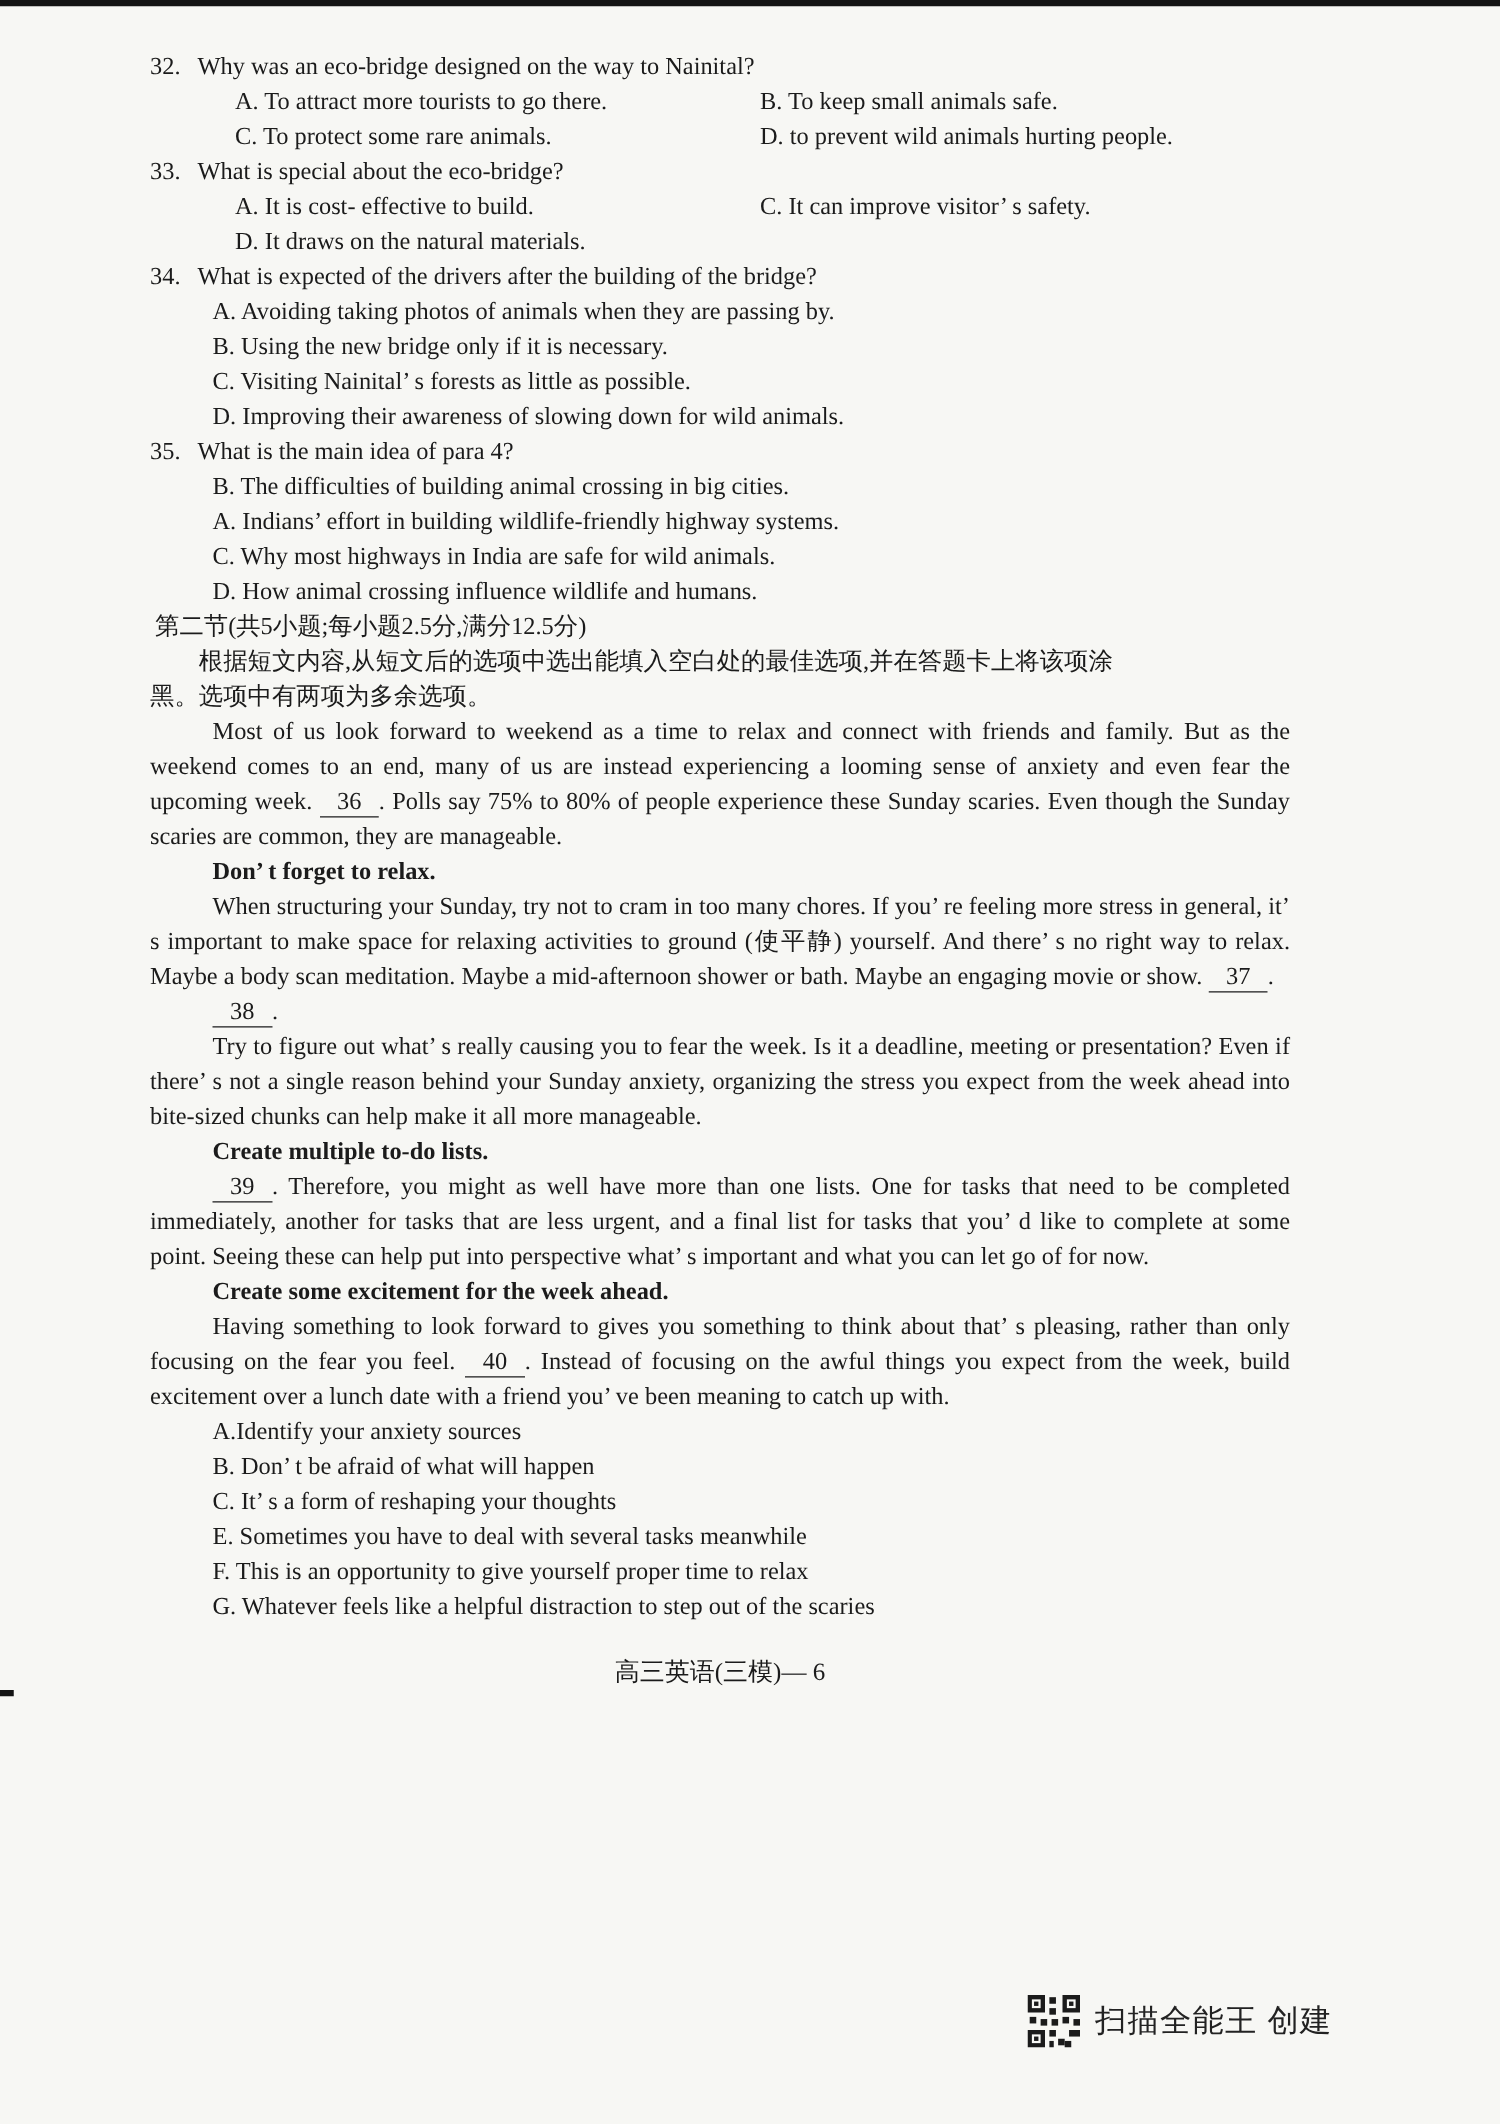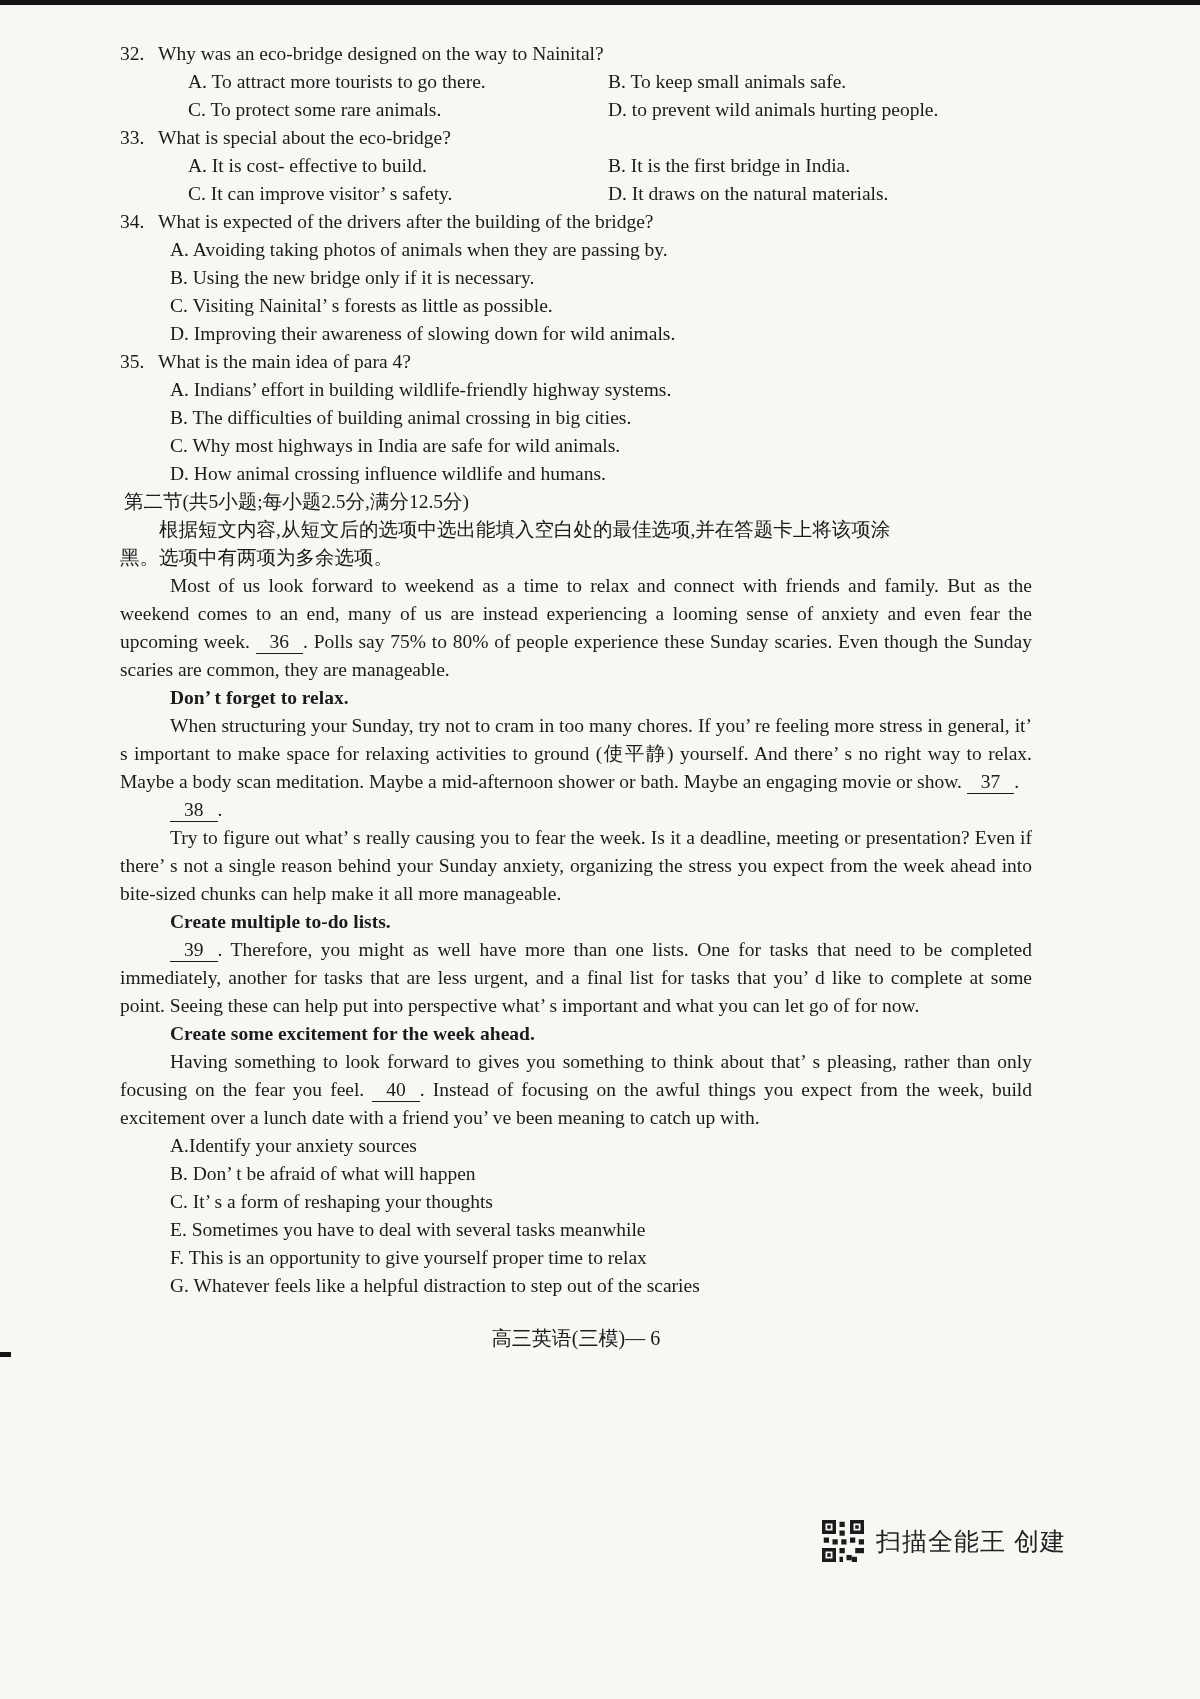"B. It is the first" div { html: <div>B. It is the first bridge in India.</div> -> none }
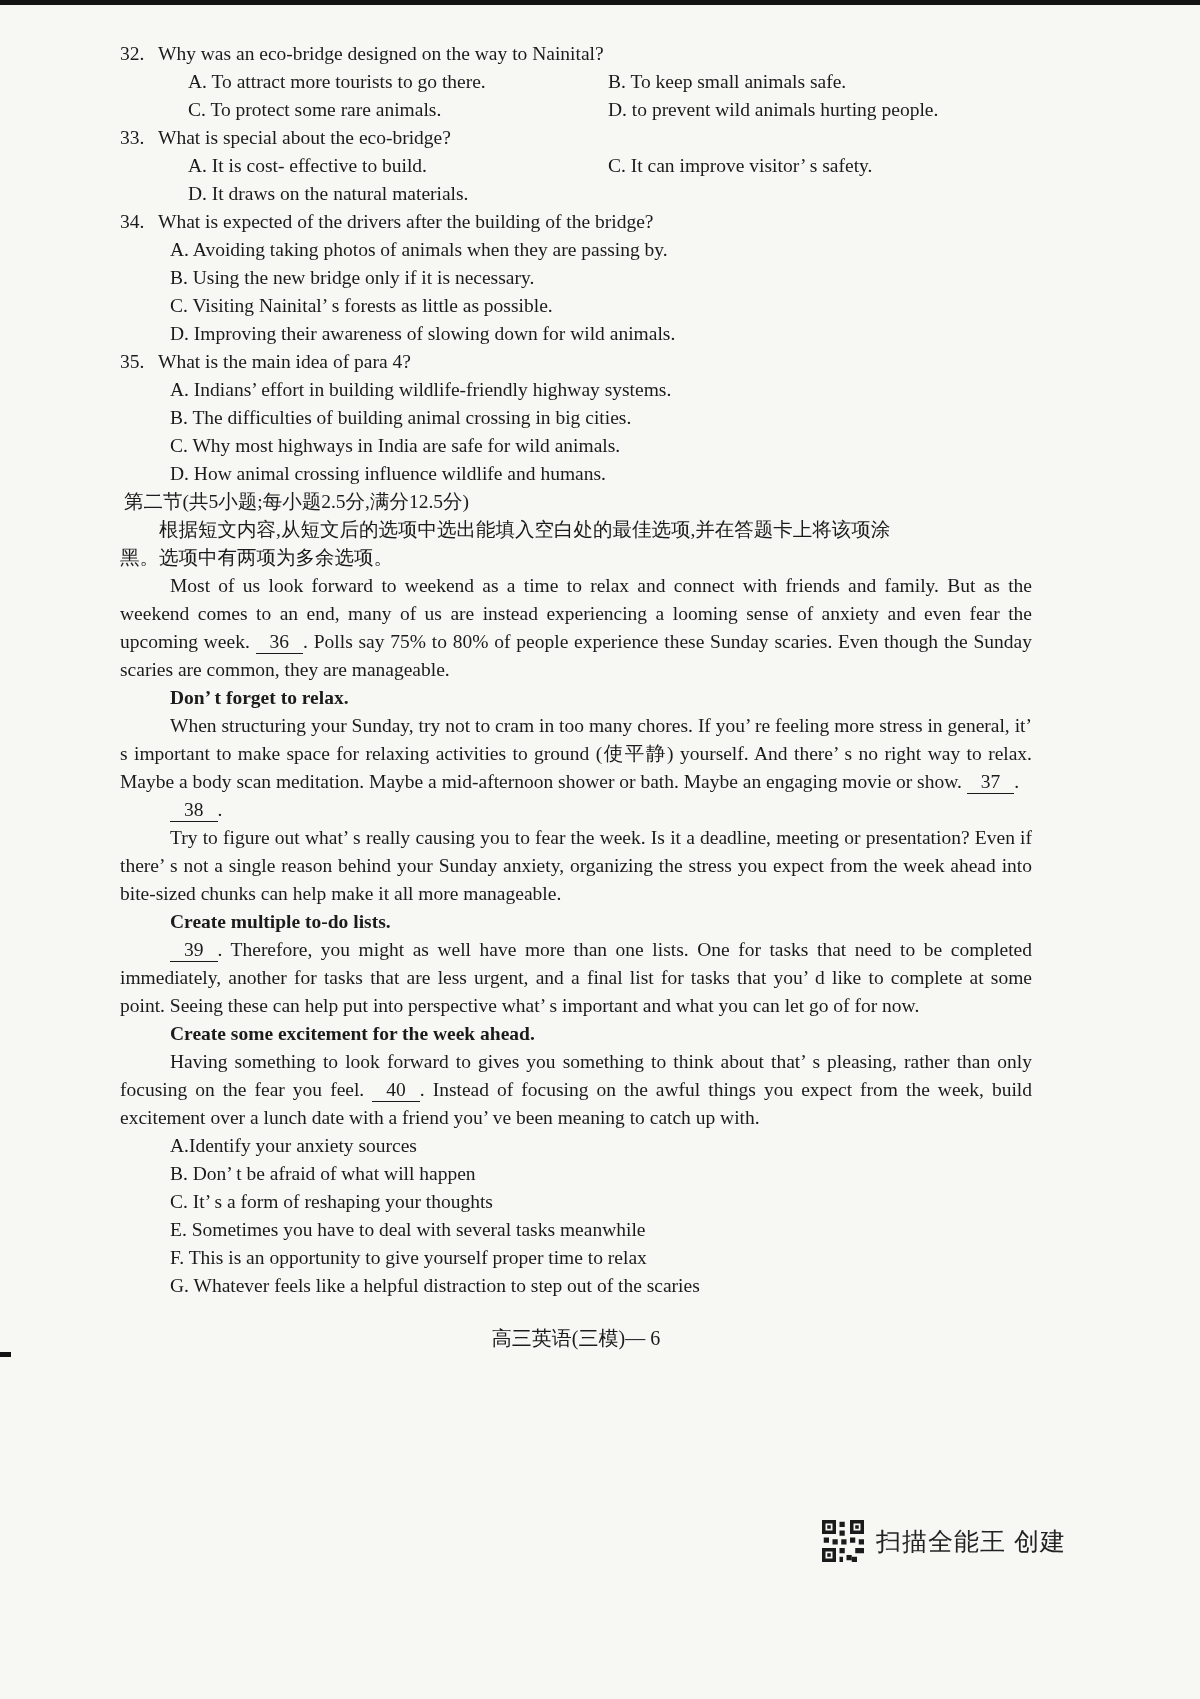"A. Indians’ effort in building" div { order: before "B. The difficulties of building" -> after "B. The difficulties of building" }
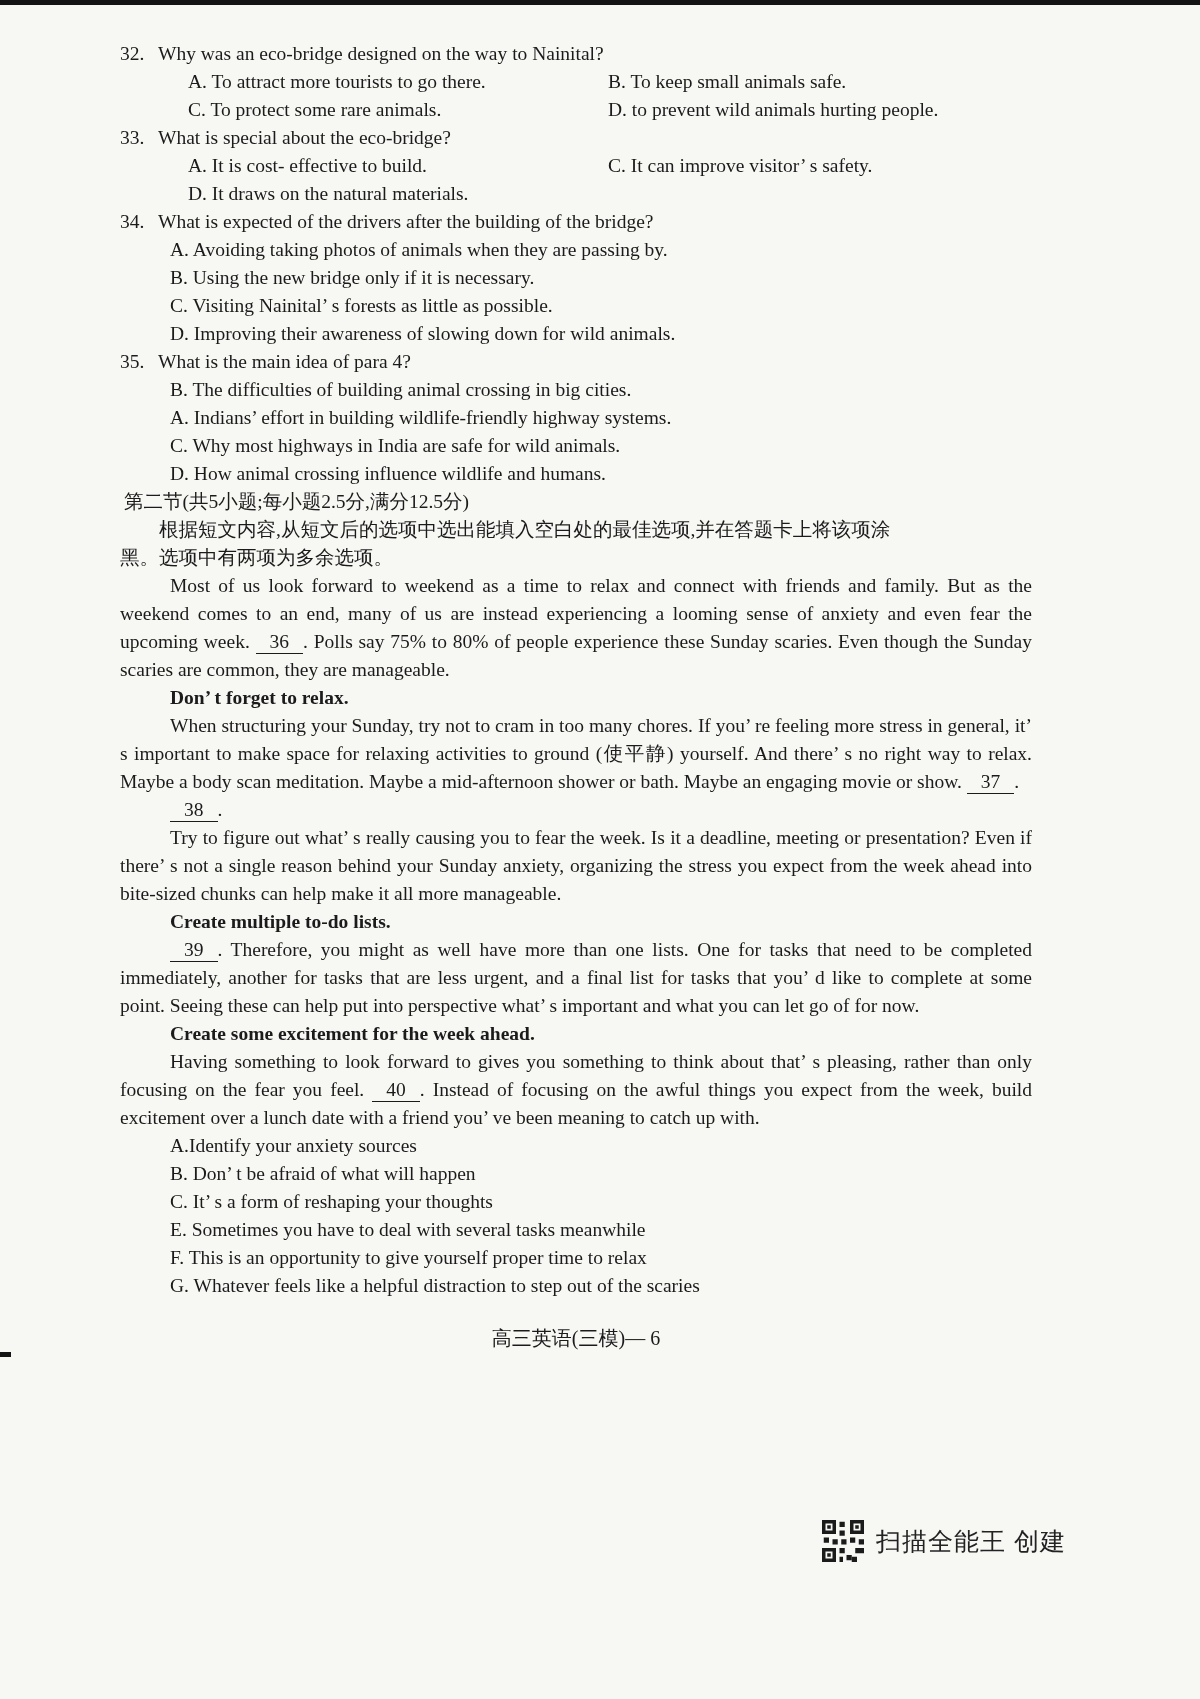"扫描全能王 创建" .watermark { top: 1520px -> 1596px }
